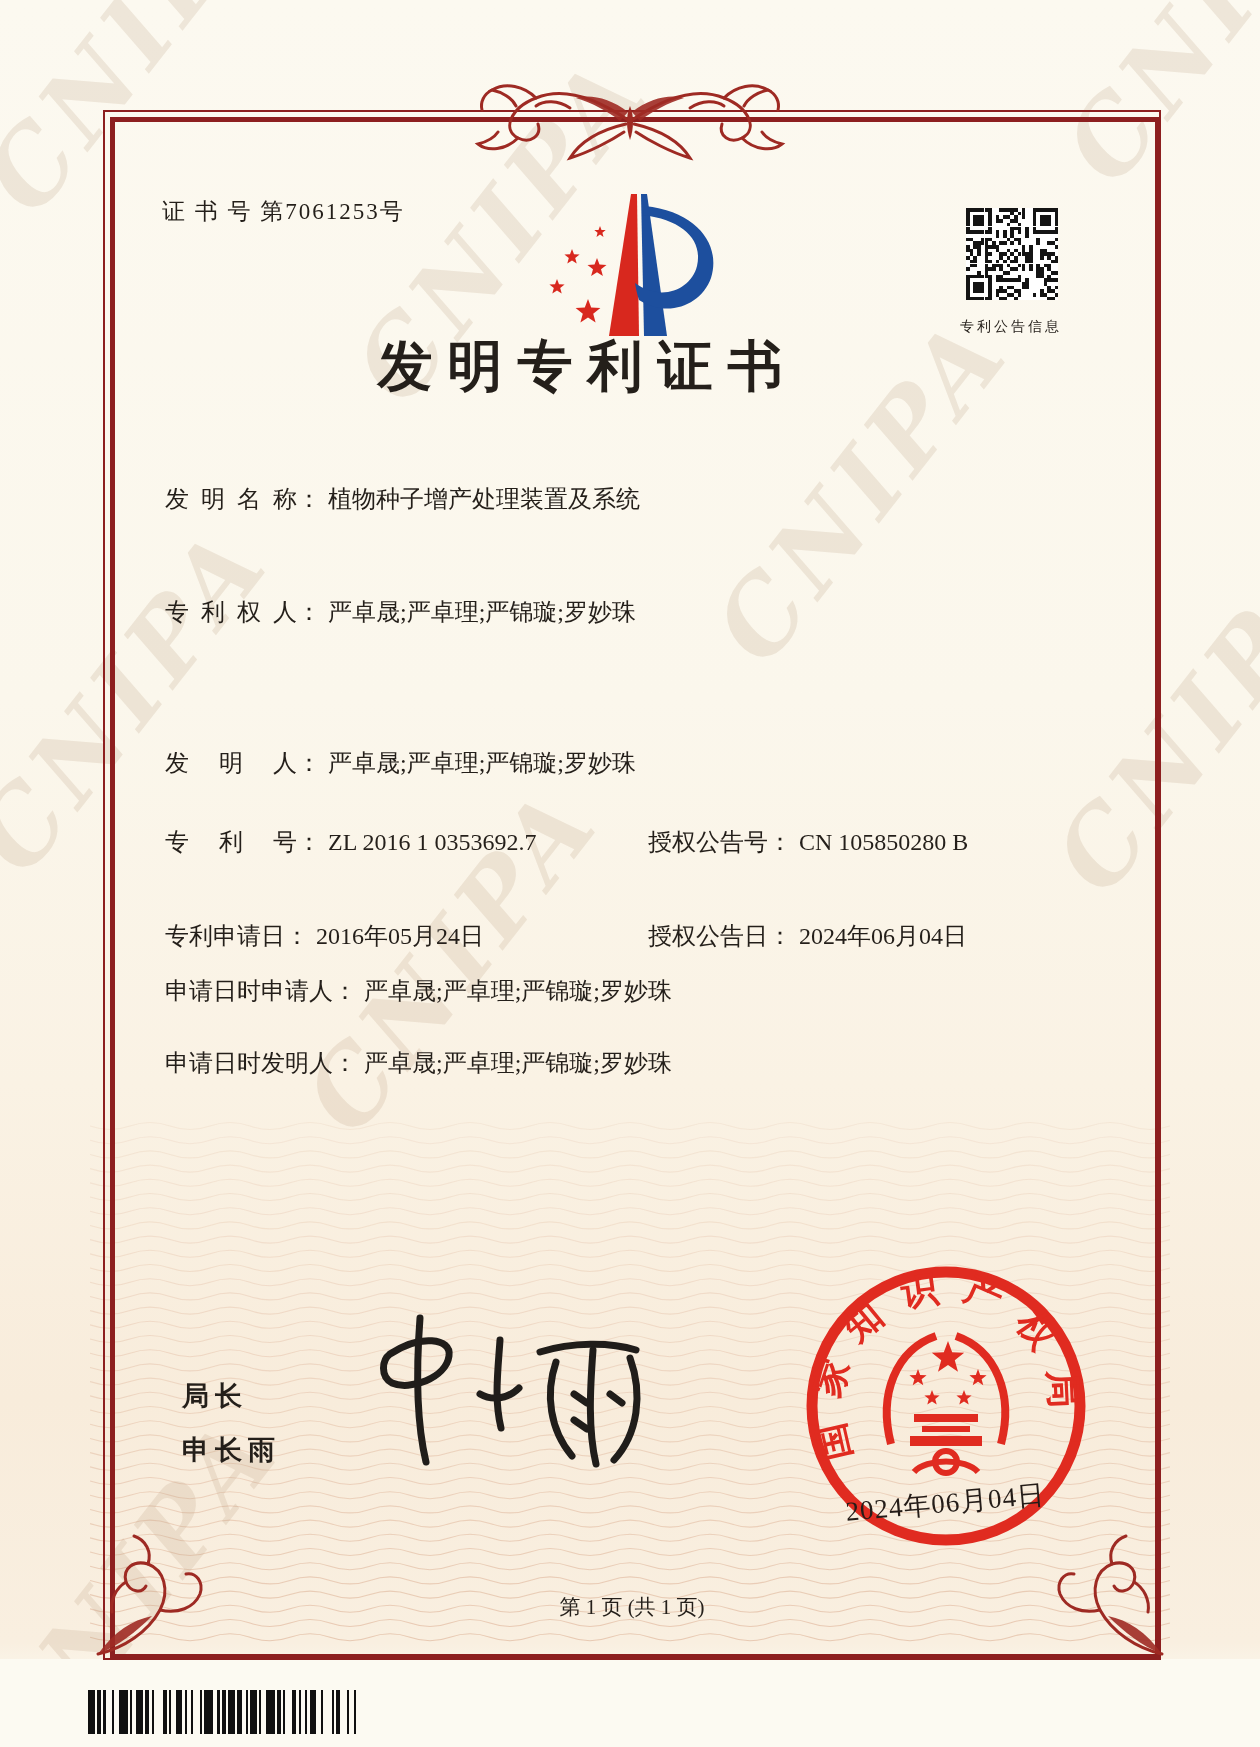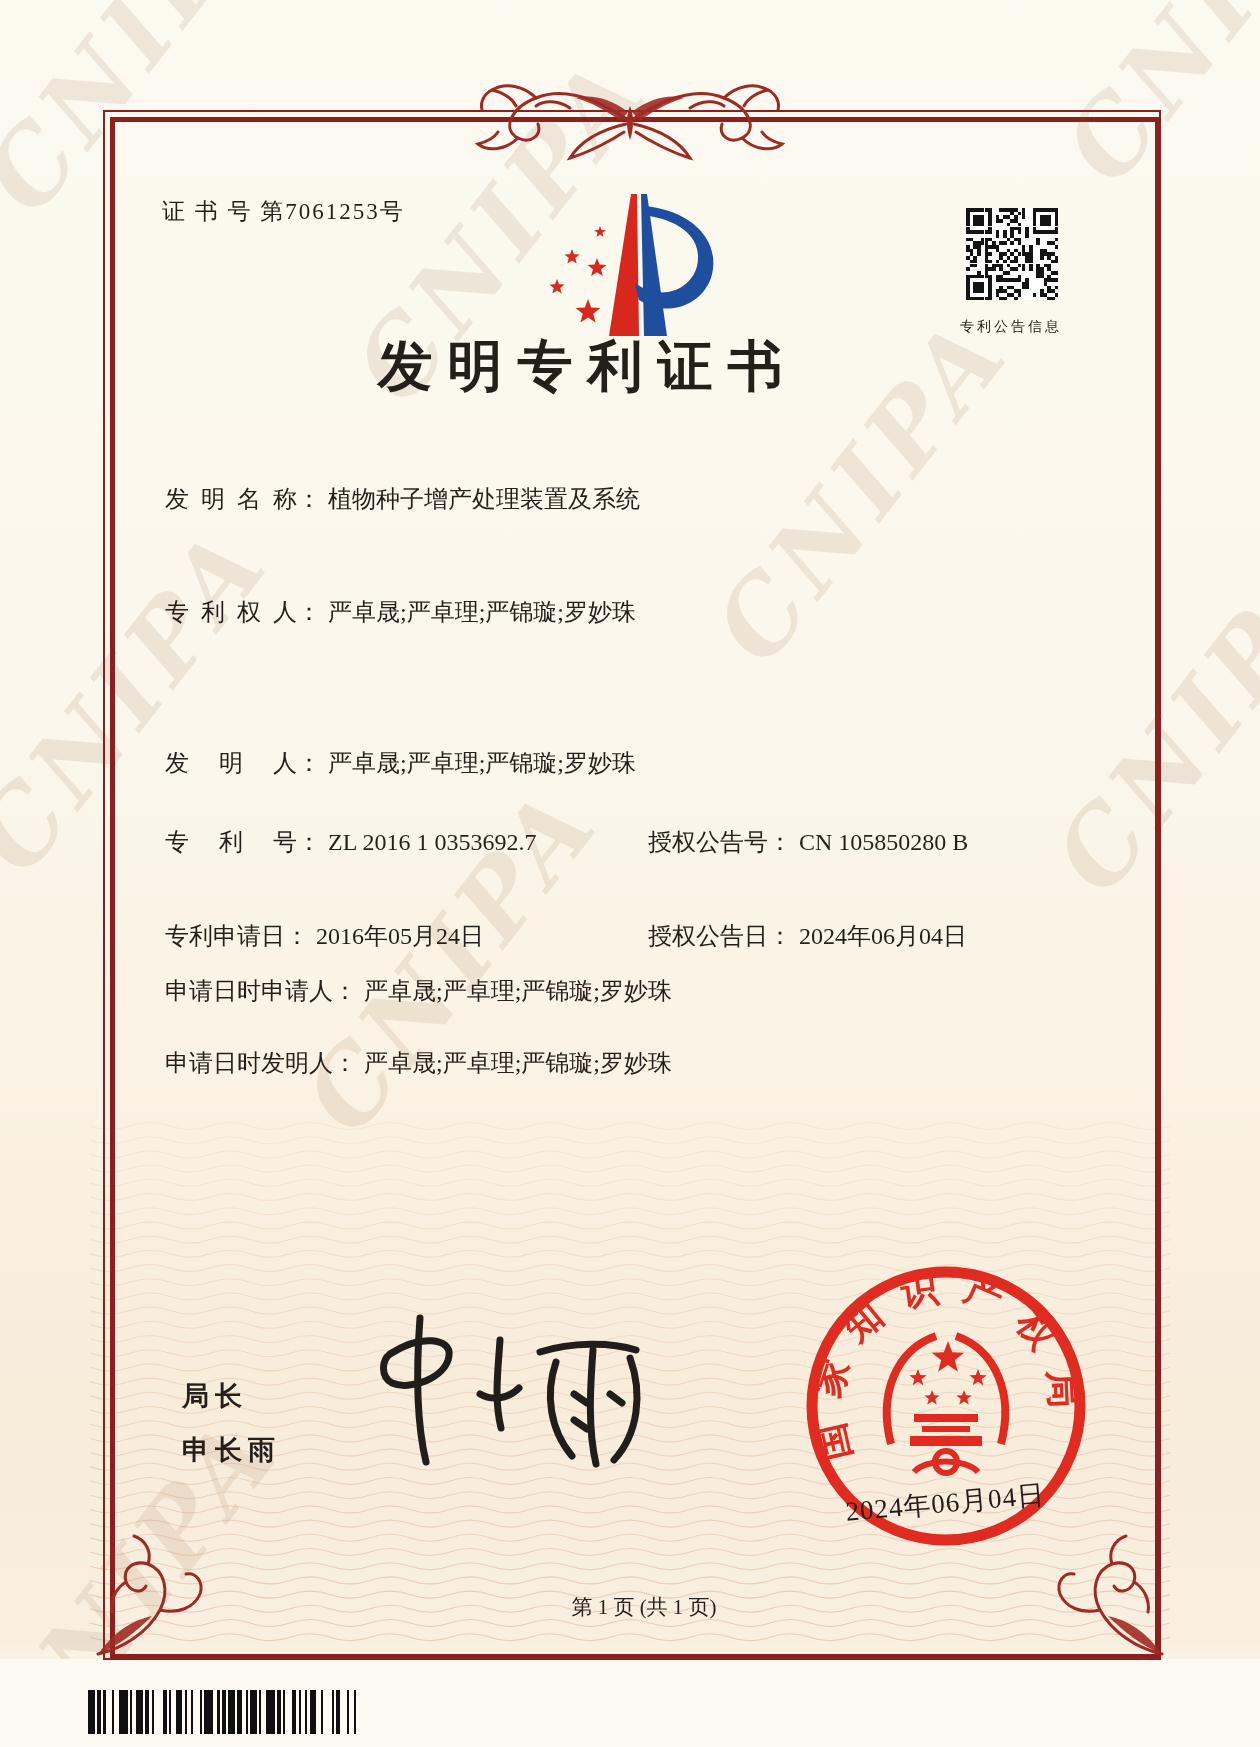"第 1 页 (共 1" .footer { padding-left: 12px -> none }
